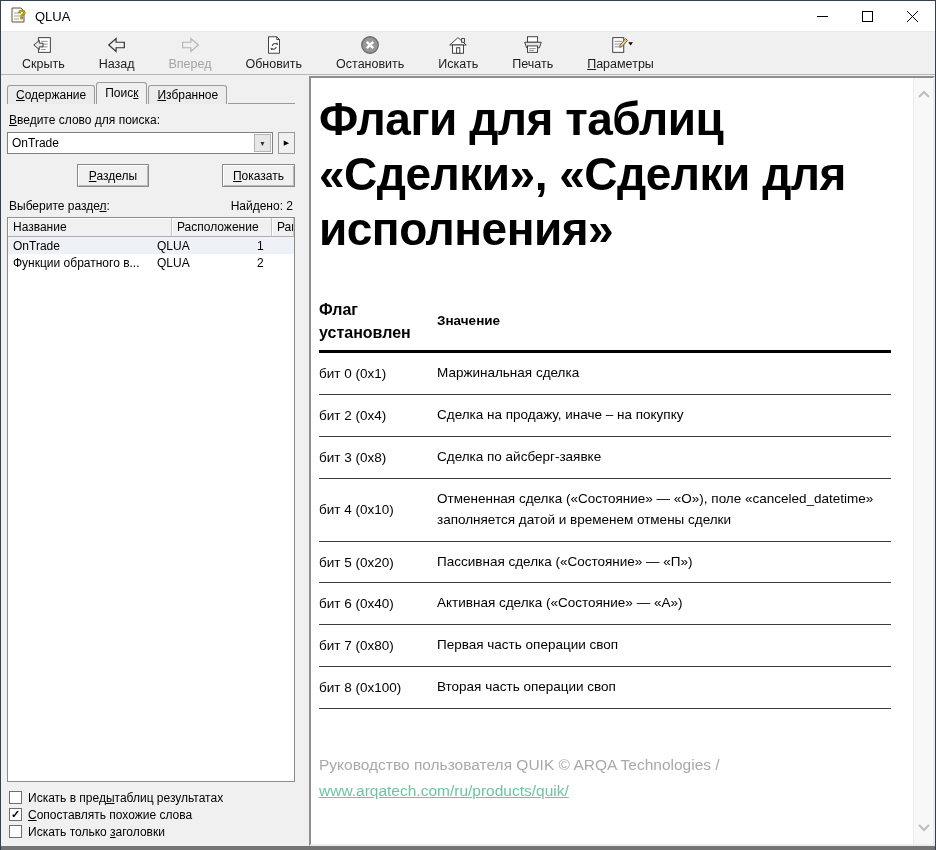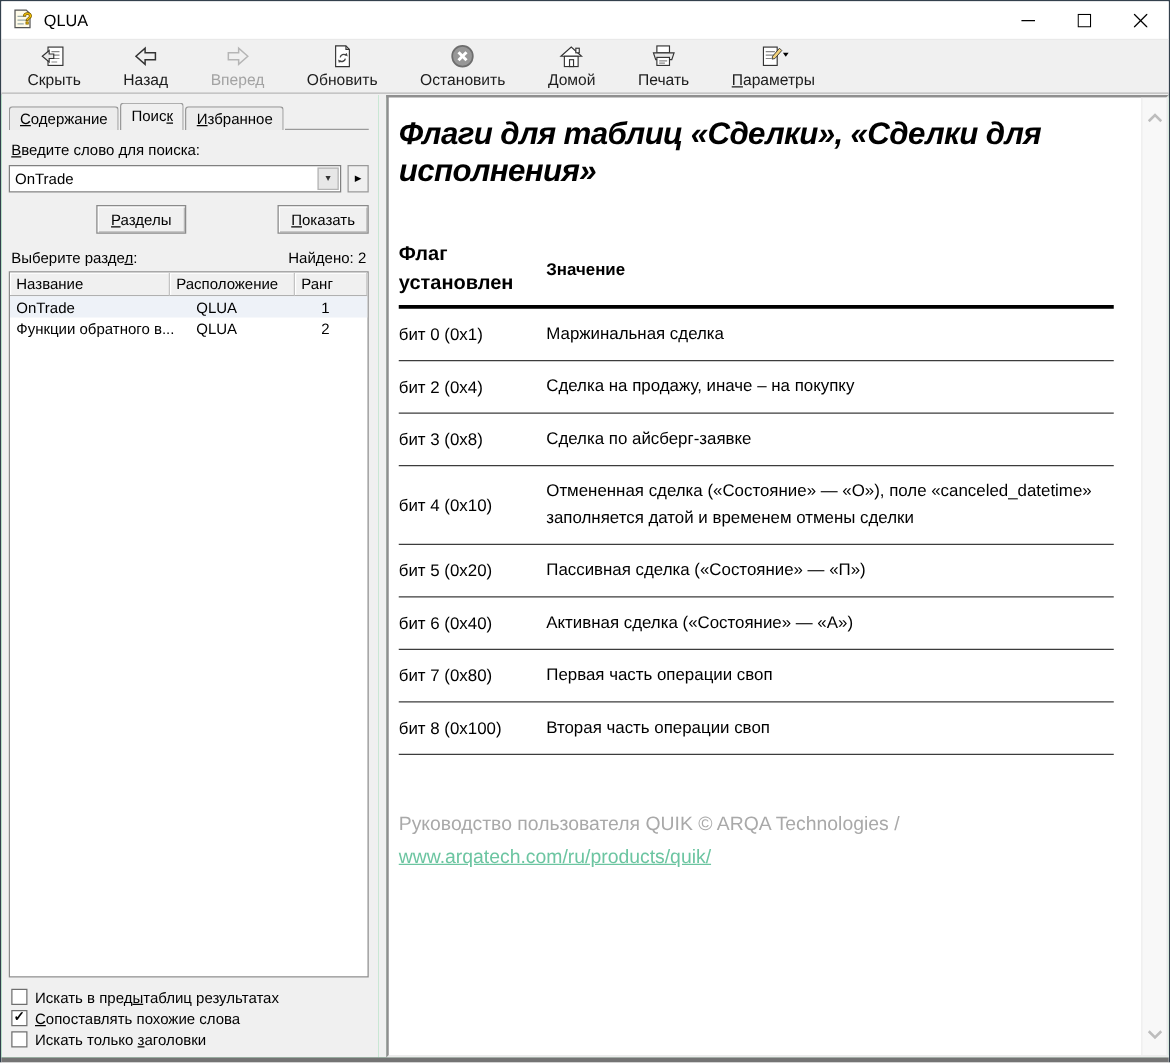"Домой" span { text: Домой -> Искать }
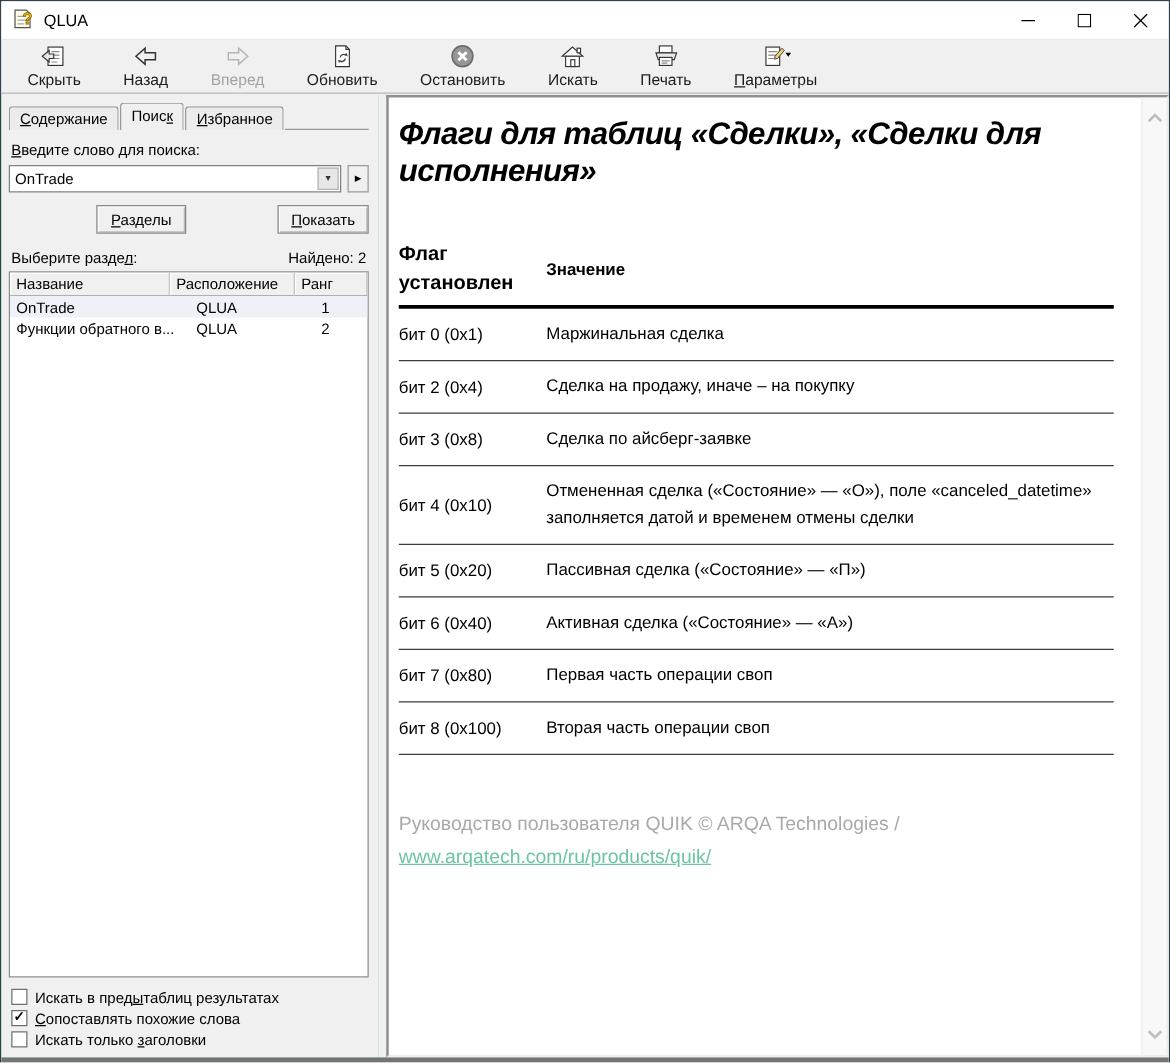"Флаги для таблиц «Сделки», «Сделки" .doc-title { font-size: 25px -> 46px; font-style: italic -> none }
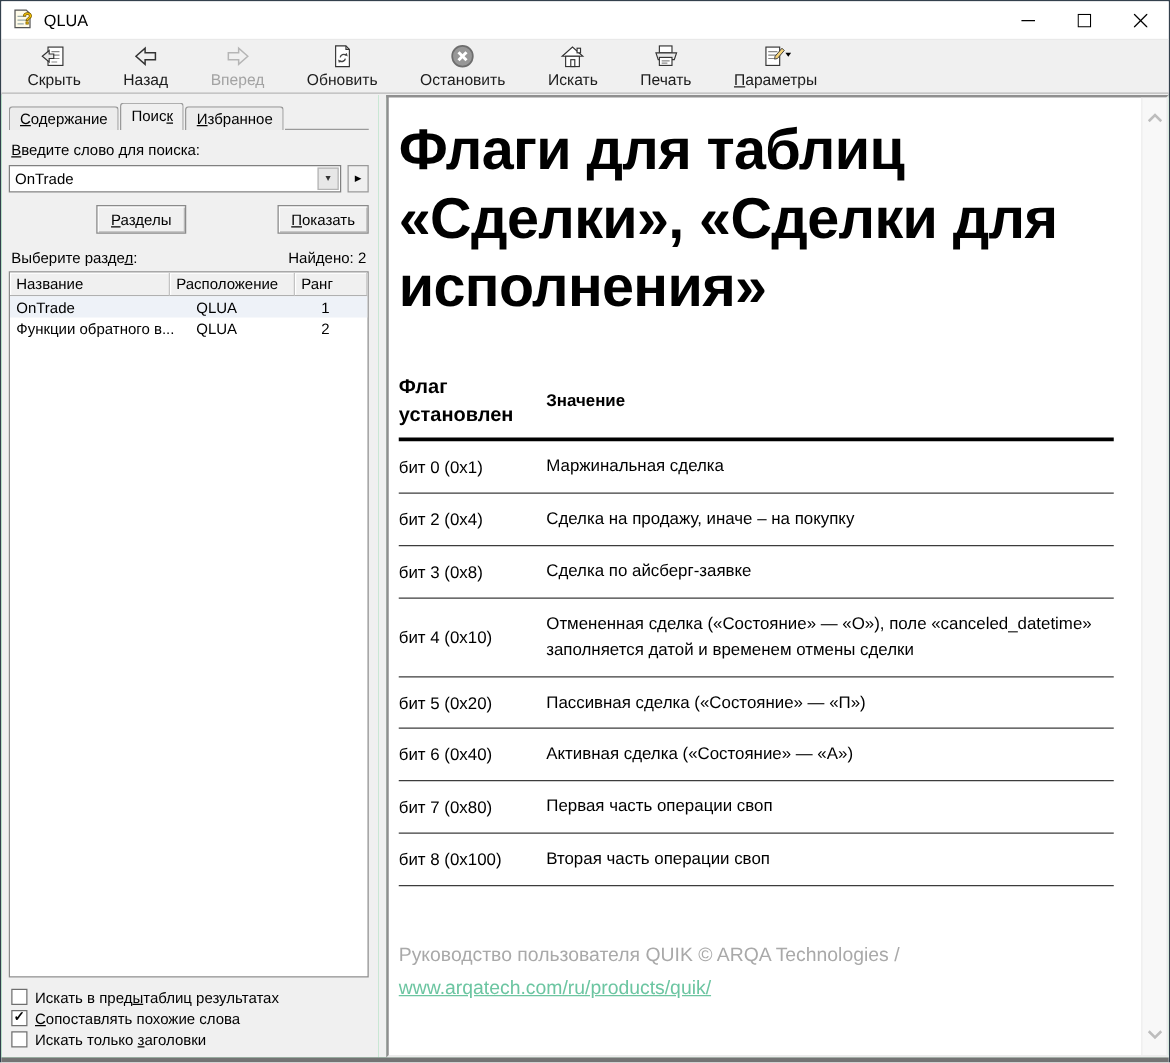"Название" .lb-h.c1 { width: 128px -> 164px }
